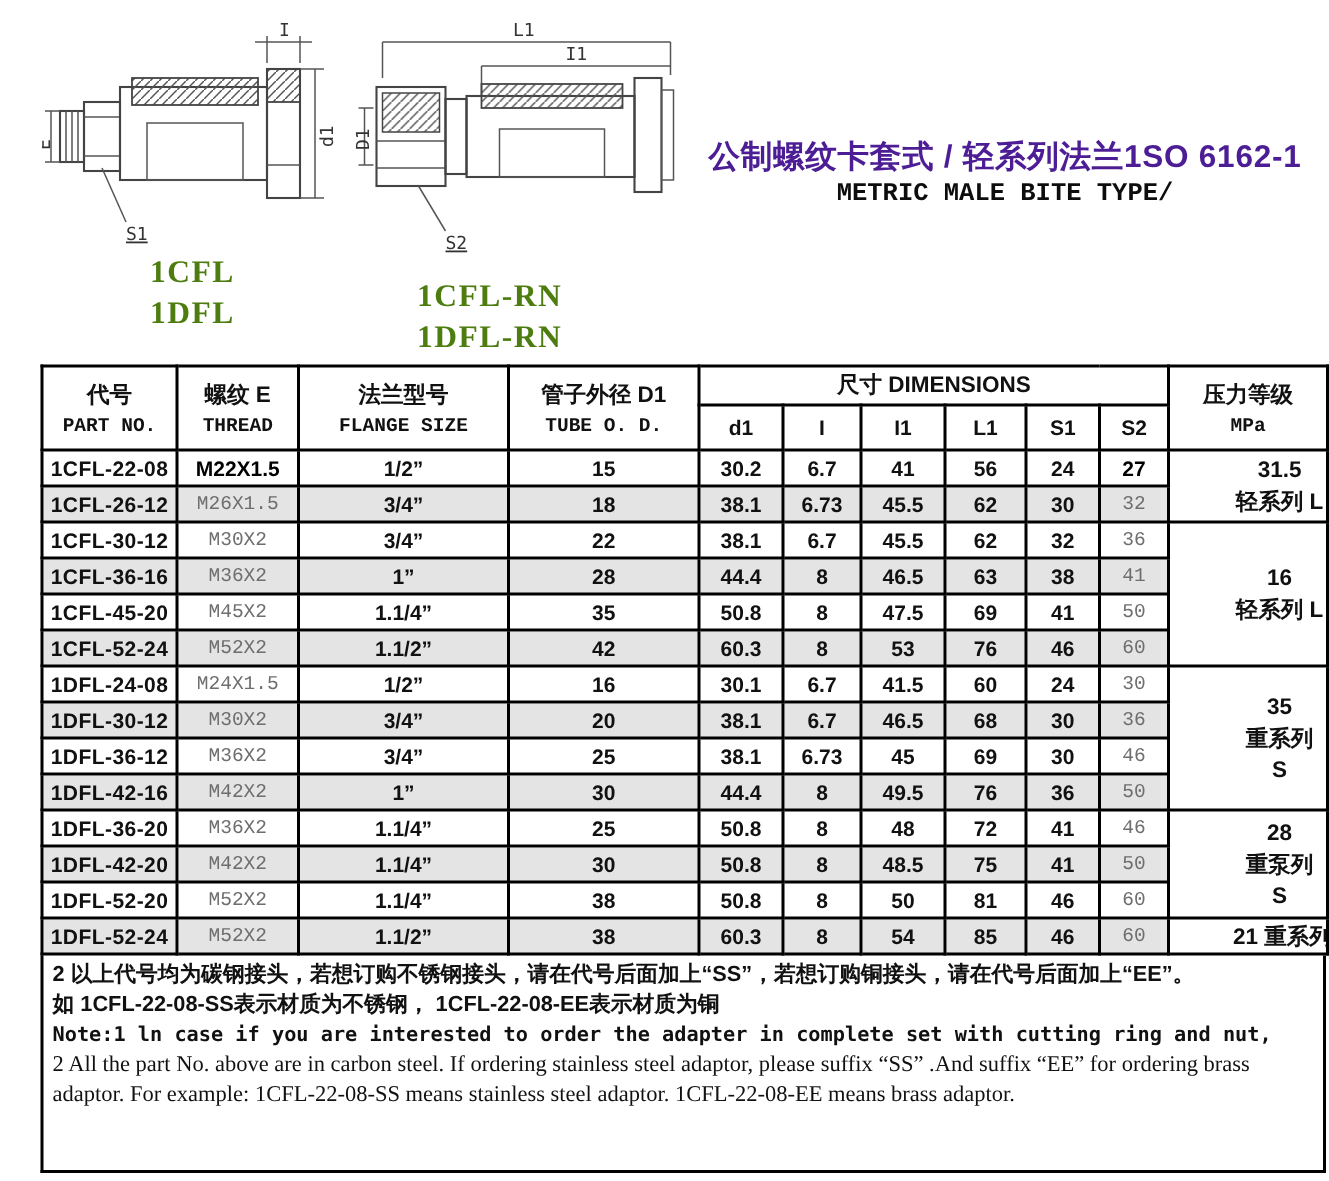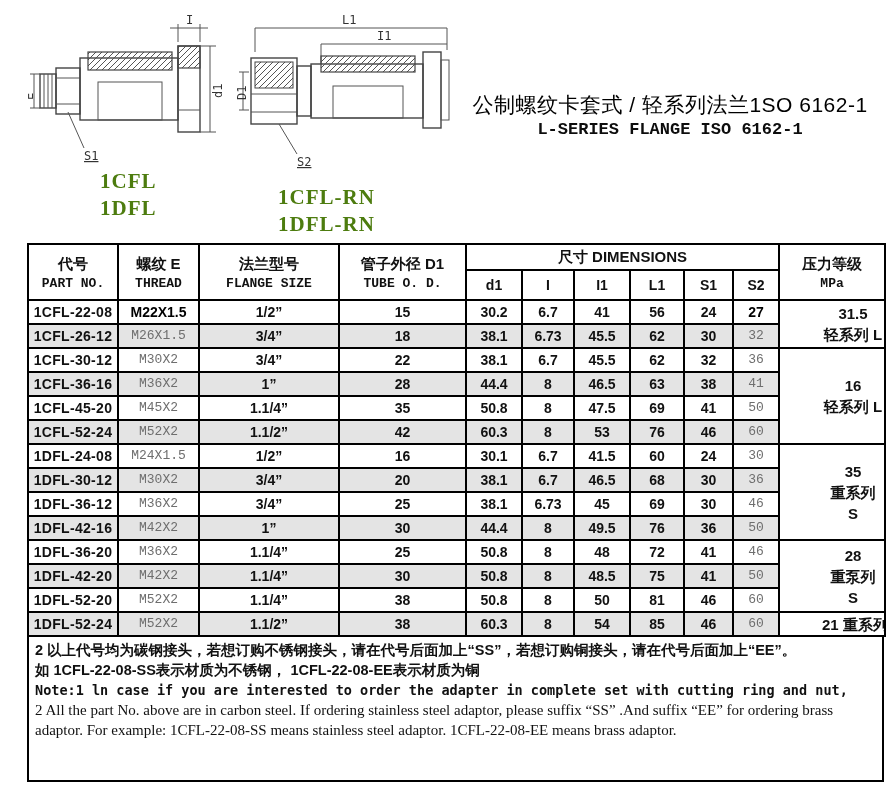"公制螺纹卡套式 / 轻系列法兰1SO 6162-1" .title-zh { color: #000000 -> #4c1d95; font-weight: normal -> bold }
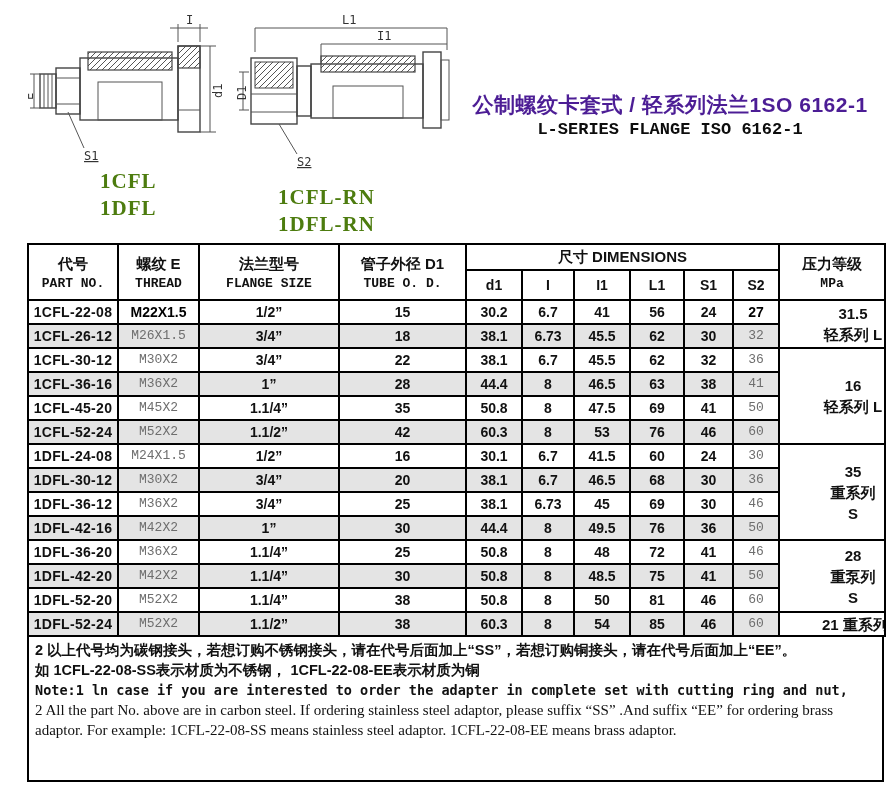"METRIC MALE BITE TYPE/" div.title-en { html: none -> <div>METRIC MALE BITE TYPE/</div> }
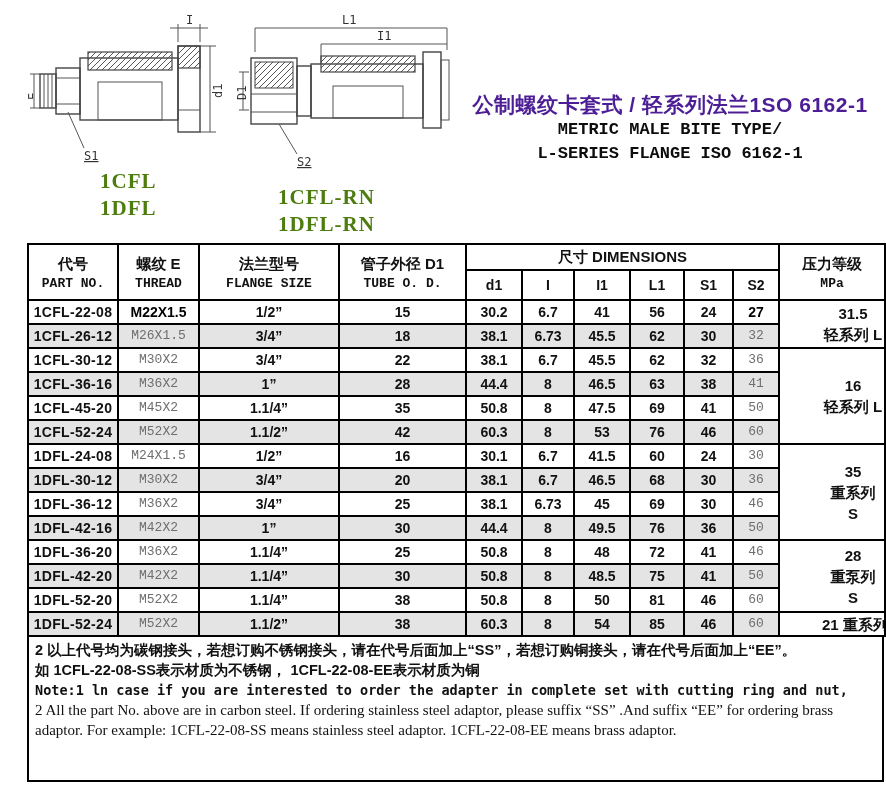"L-SERIES FLANGE ISO 6162-1" div.title-en { html: <div>L-SERIES FLANGE ISO 6162-1</div> -> none }
